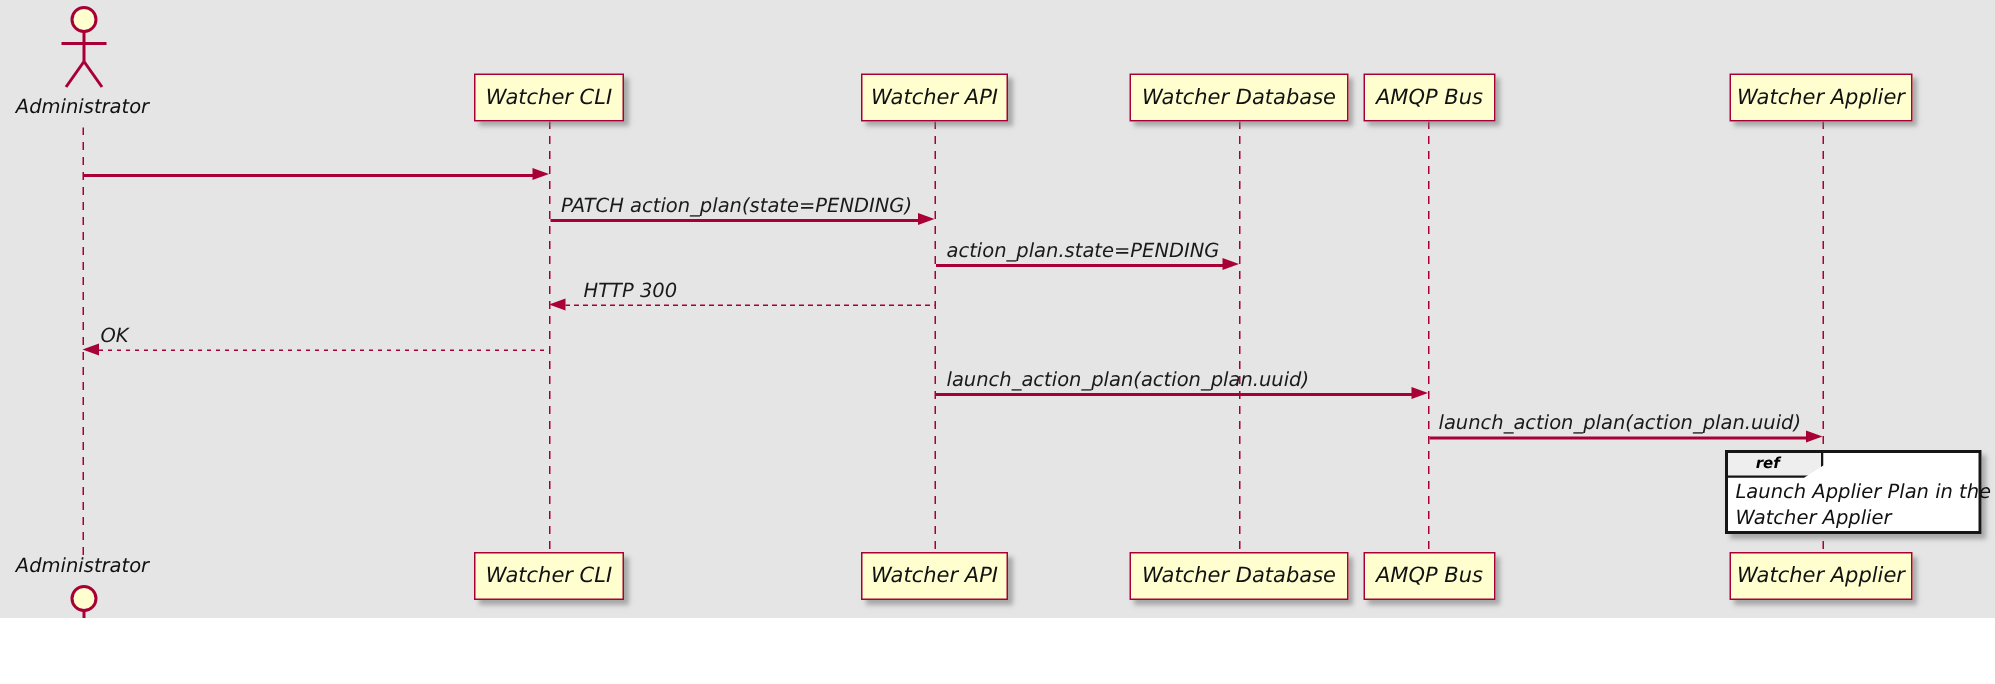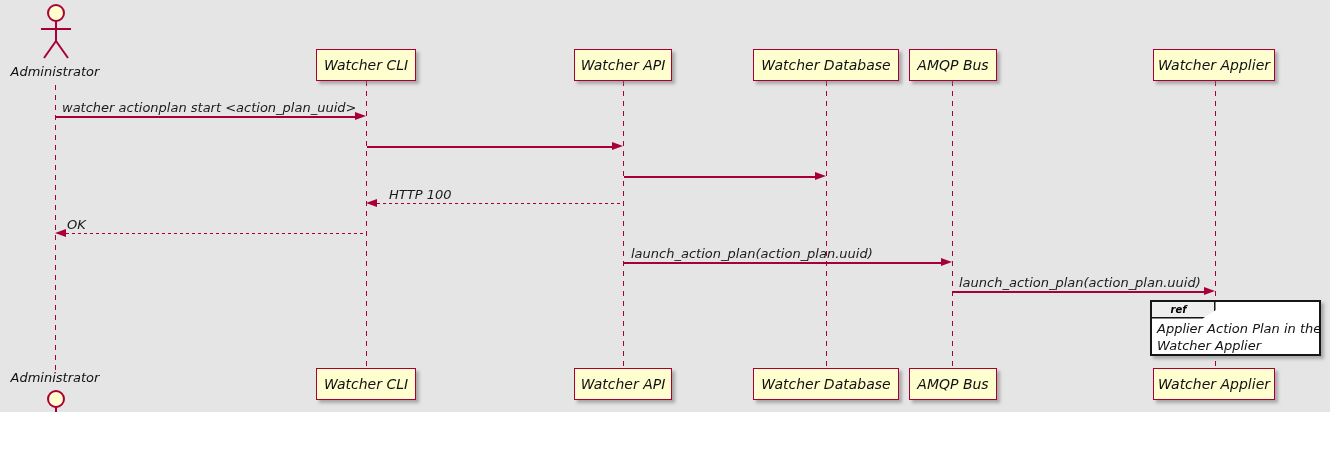"watcher actionplan start" div.mlabel { html: <div>watcher actionplan start &lt;action_plan_uuid&gt;</div> -> none }
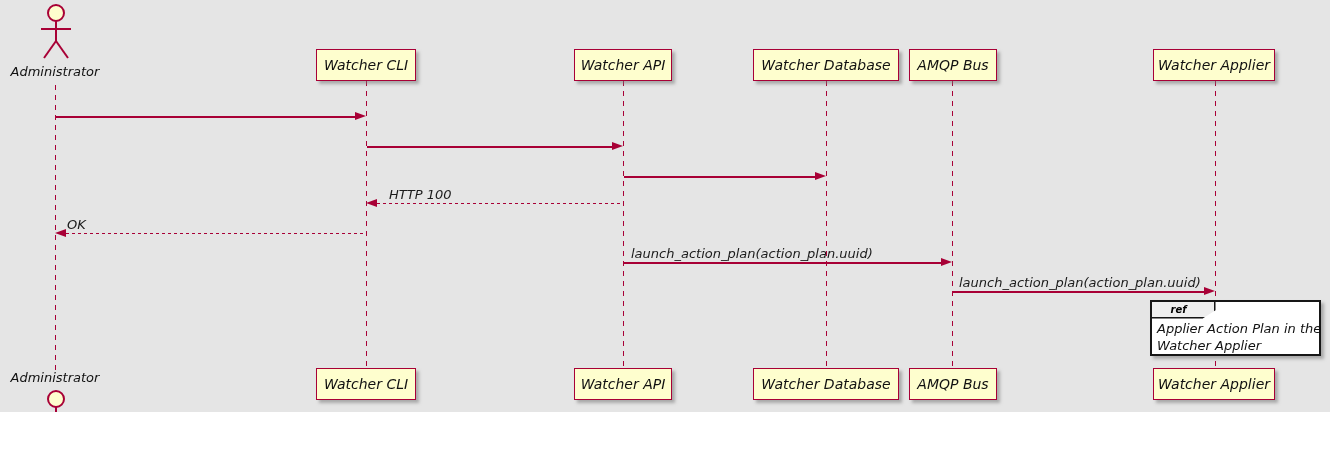"PATCH action_plan(state=PENDING)" div.mlabel { html: none -> <div>PATCH action_plan(state=PENDING)</div> }
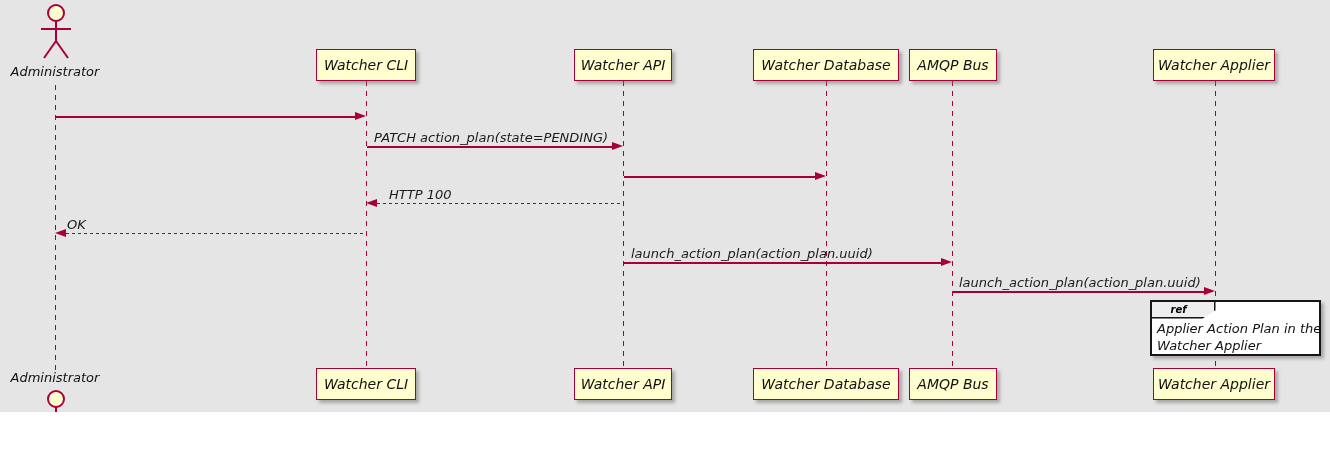"action_plan.state=PENDING" div.mlabel { html: none -> <div>action_plan.state=PENDING</div> }
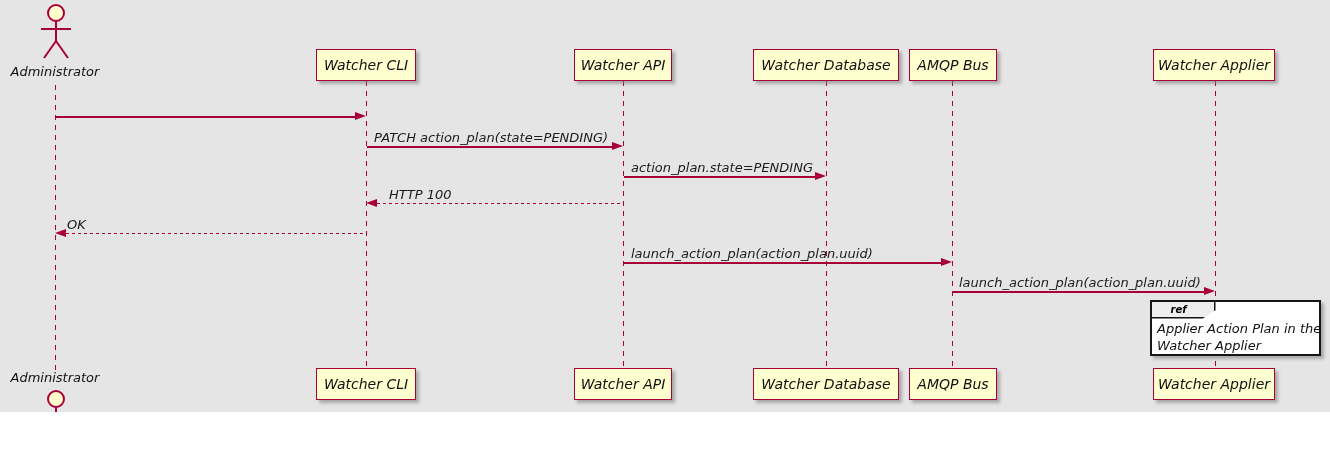"HTTP 100" div.mlabel { text: 100 -> 300 }
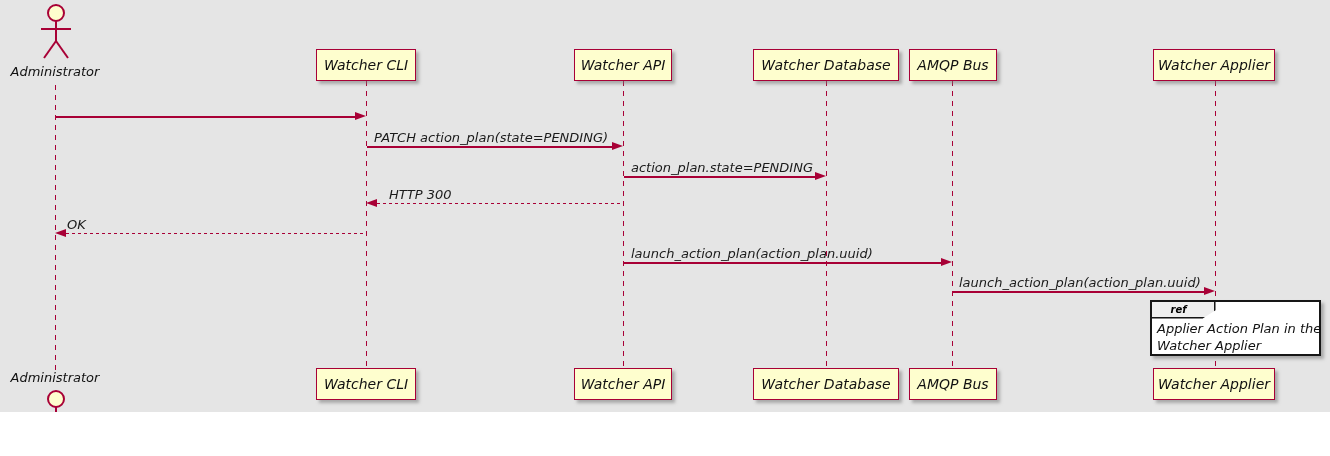"Applier Action Plan in the" div { text: Applier Action -> Launch Applier }
